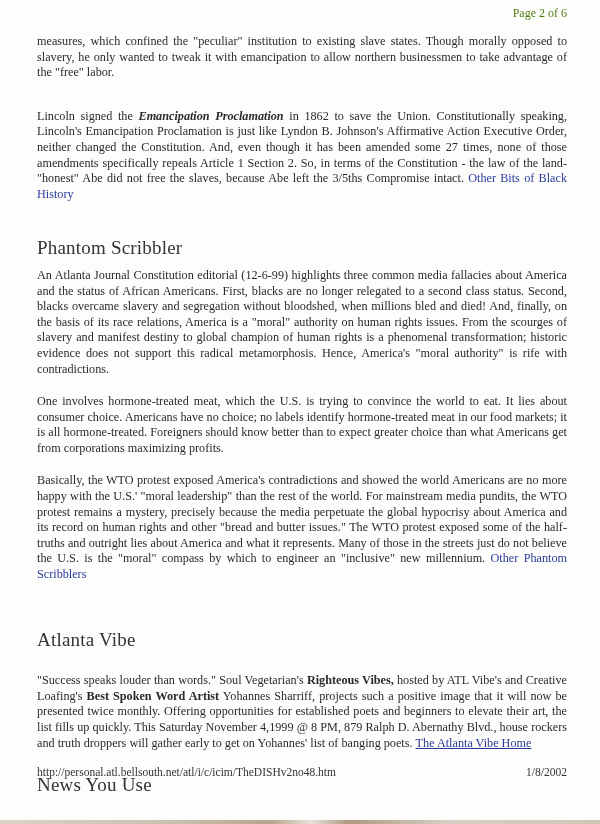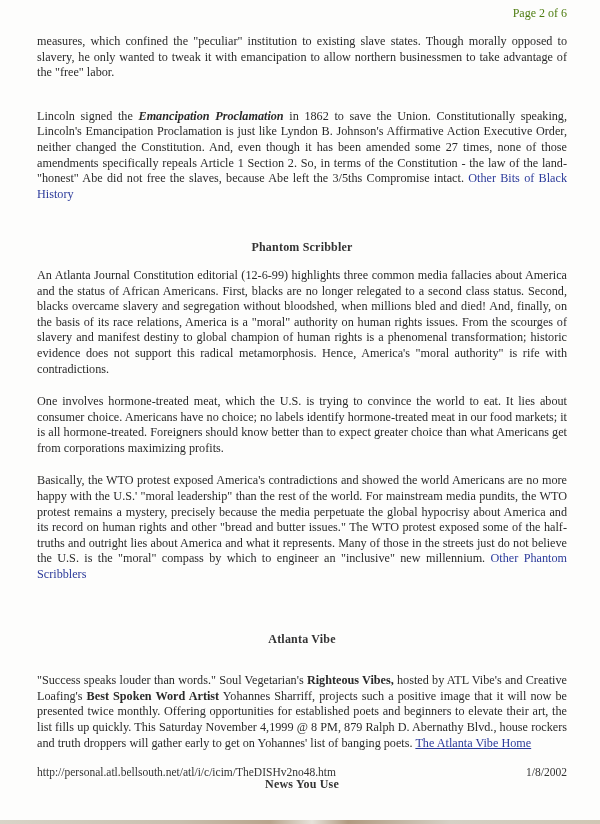"Phantom Scribbler" .heading { font-size: 12px -> 19px; font-weight: bold -> normal; text-align: center -> left }
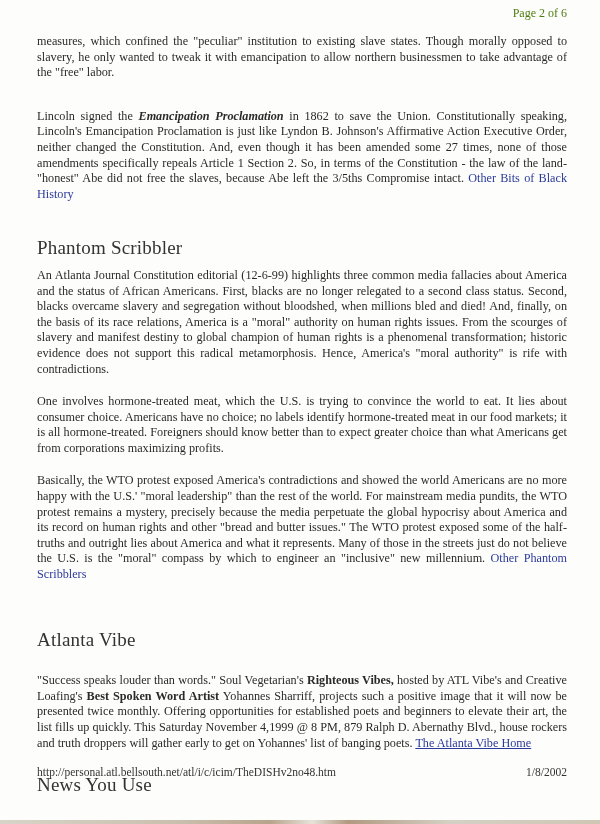"The Atlanta Vibe Home" a.ul { font-family: none -> Liberation Serif, serif }
